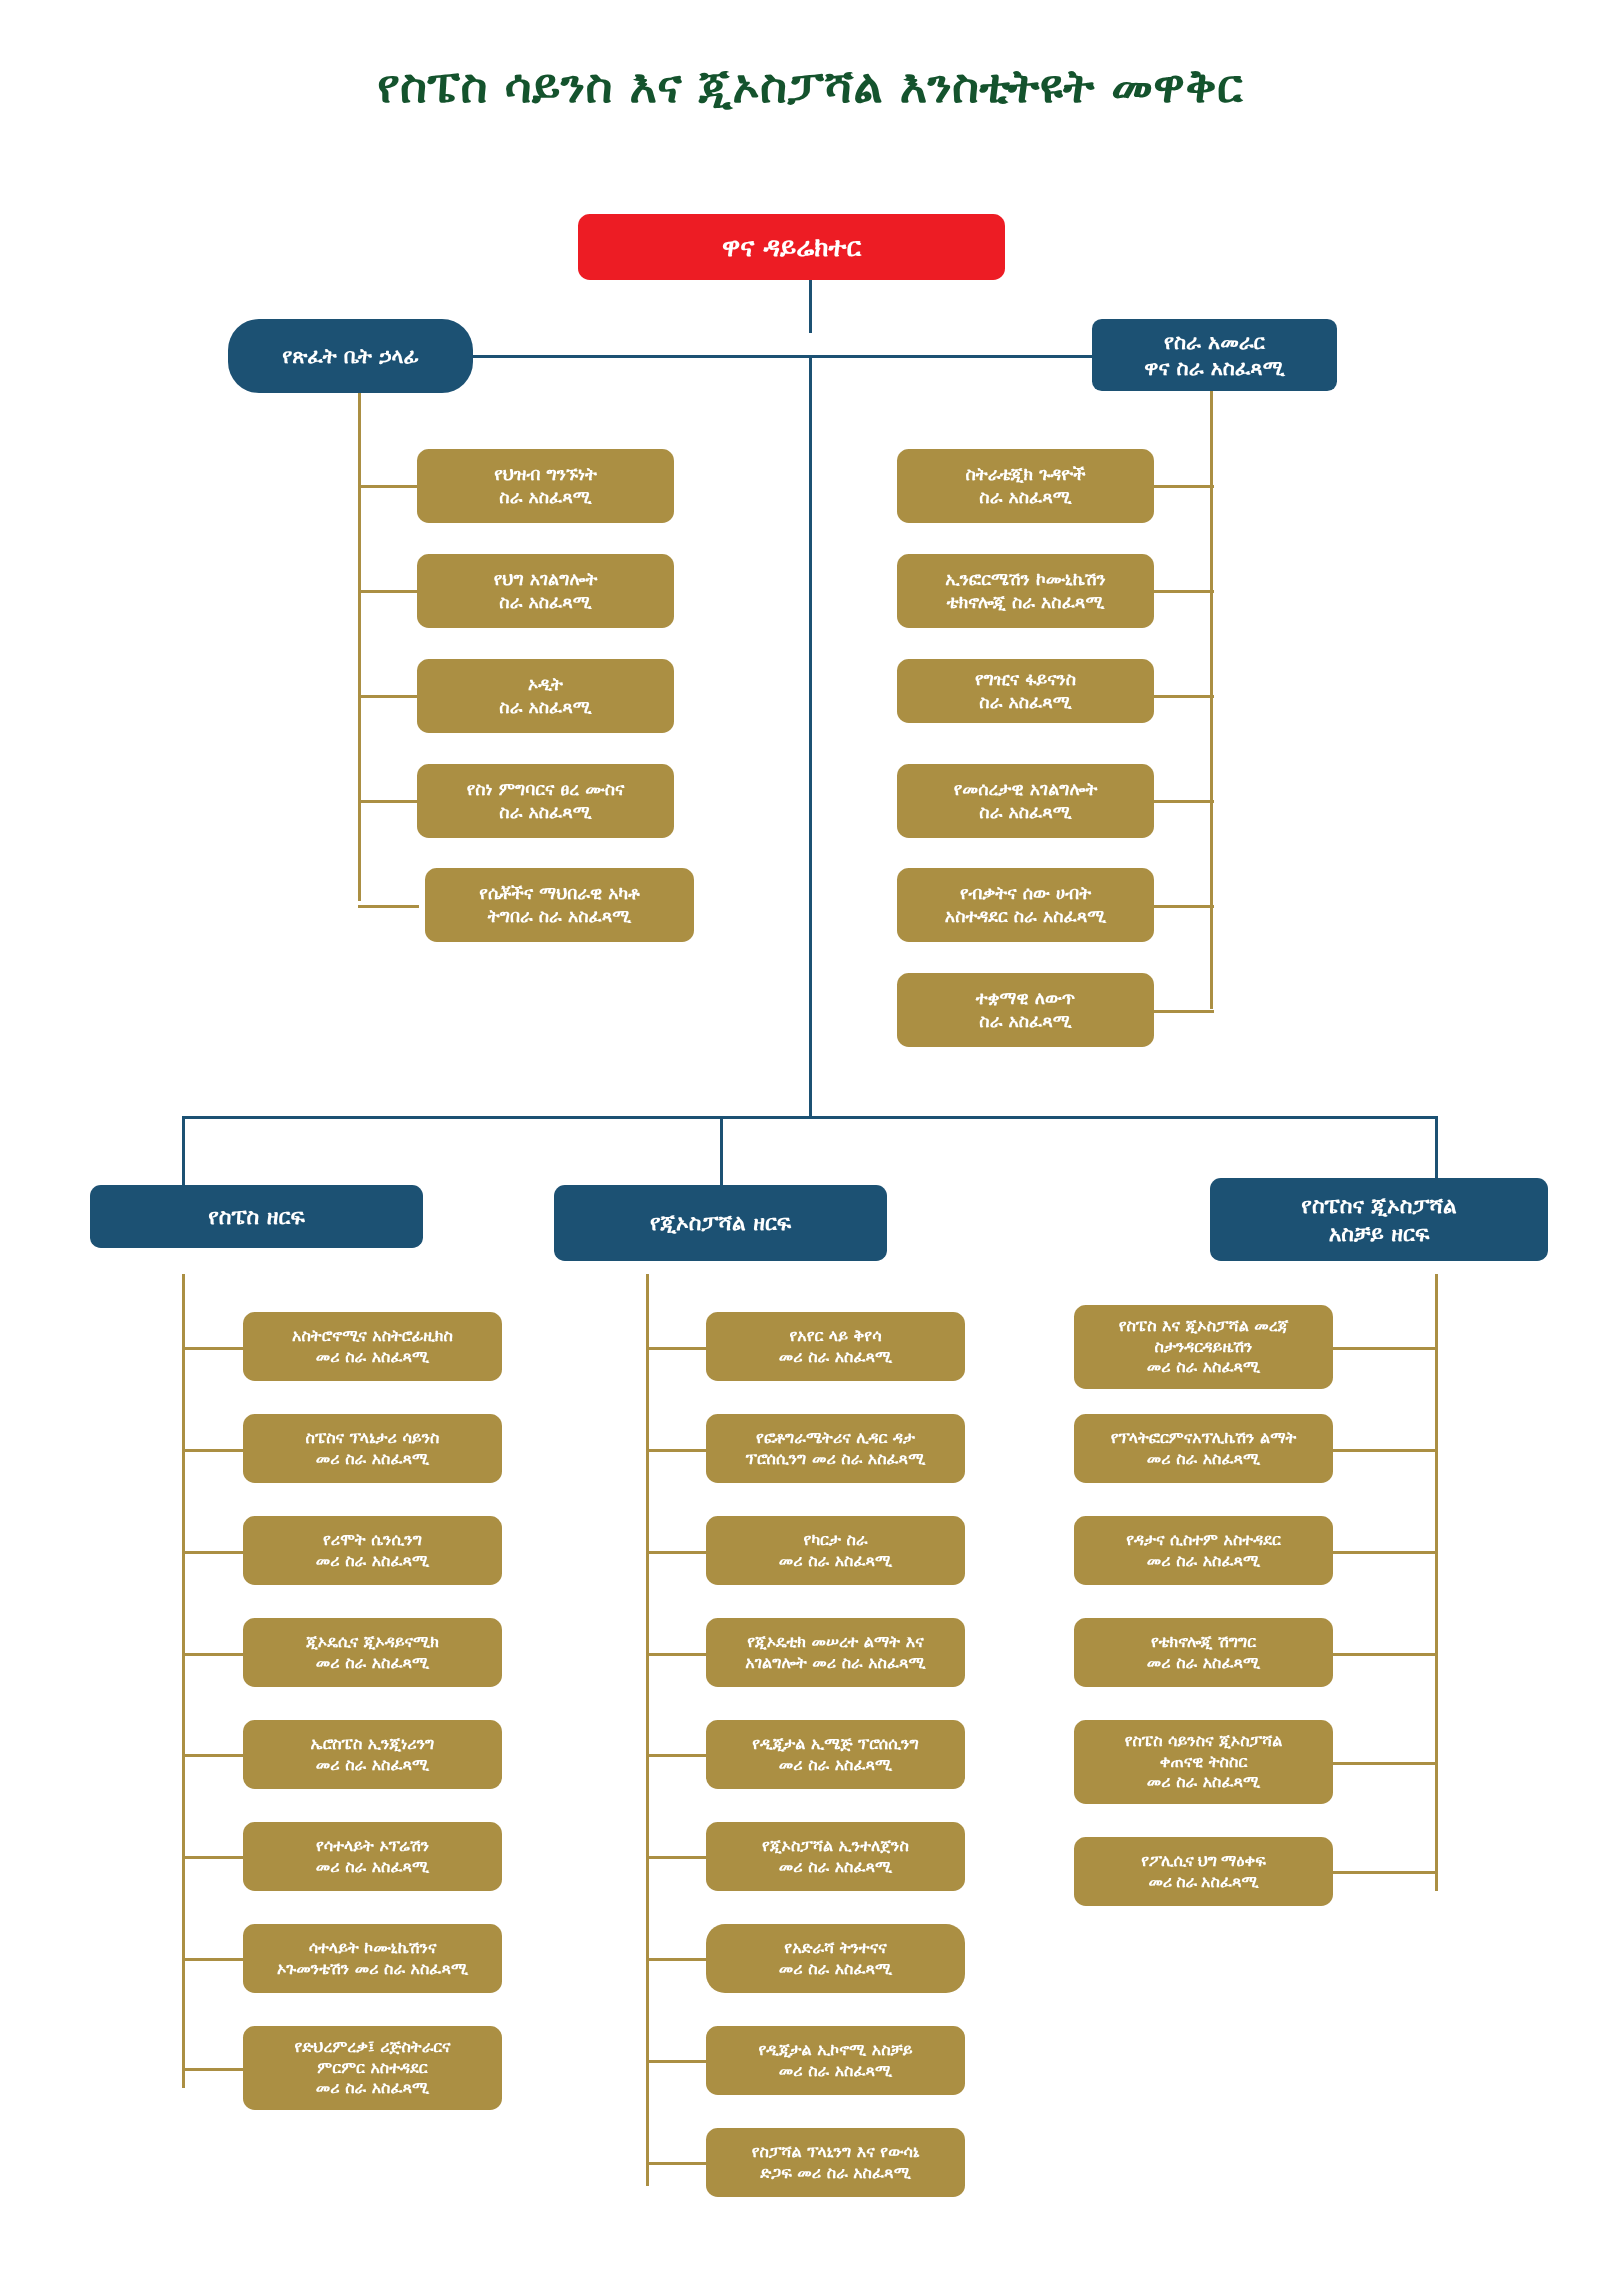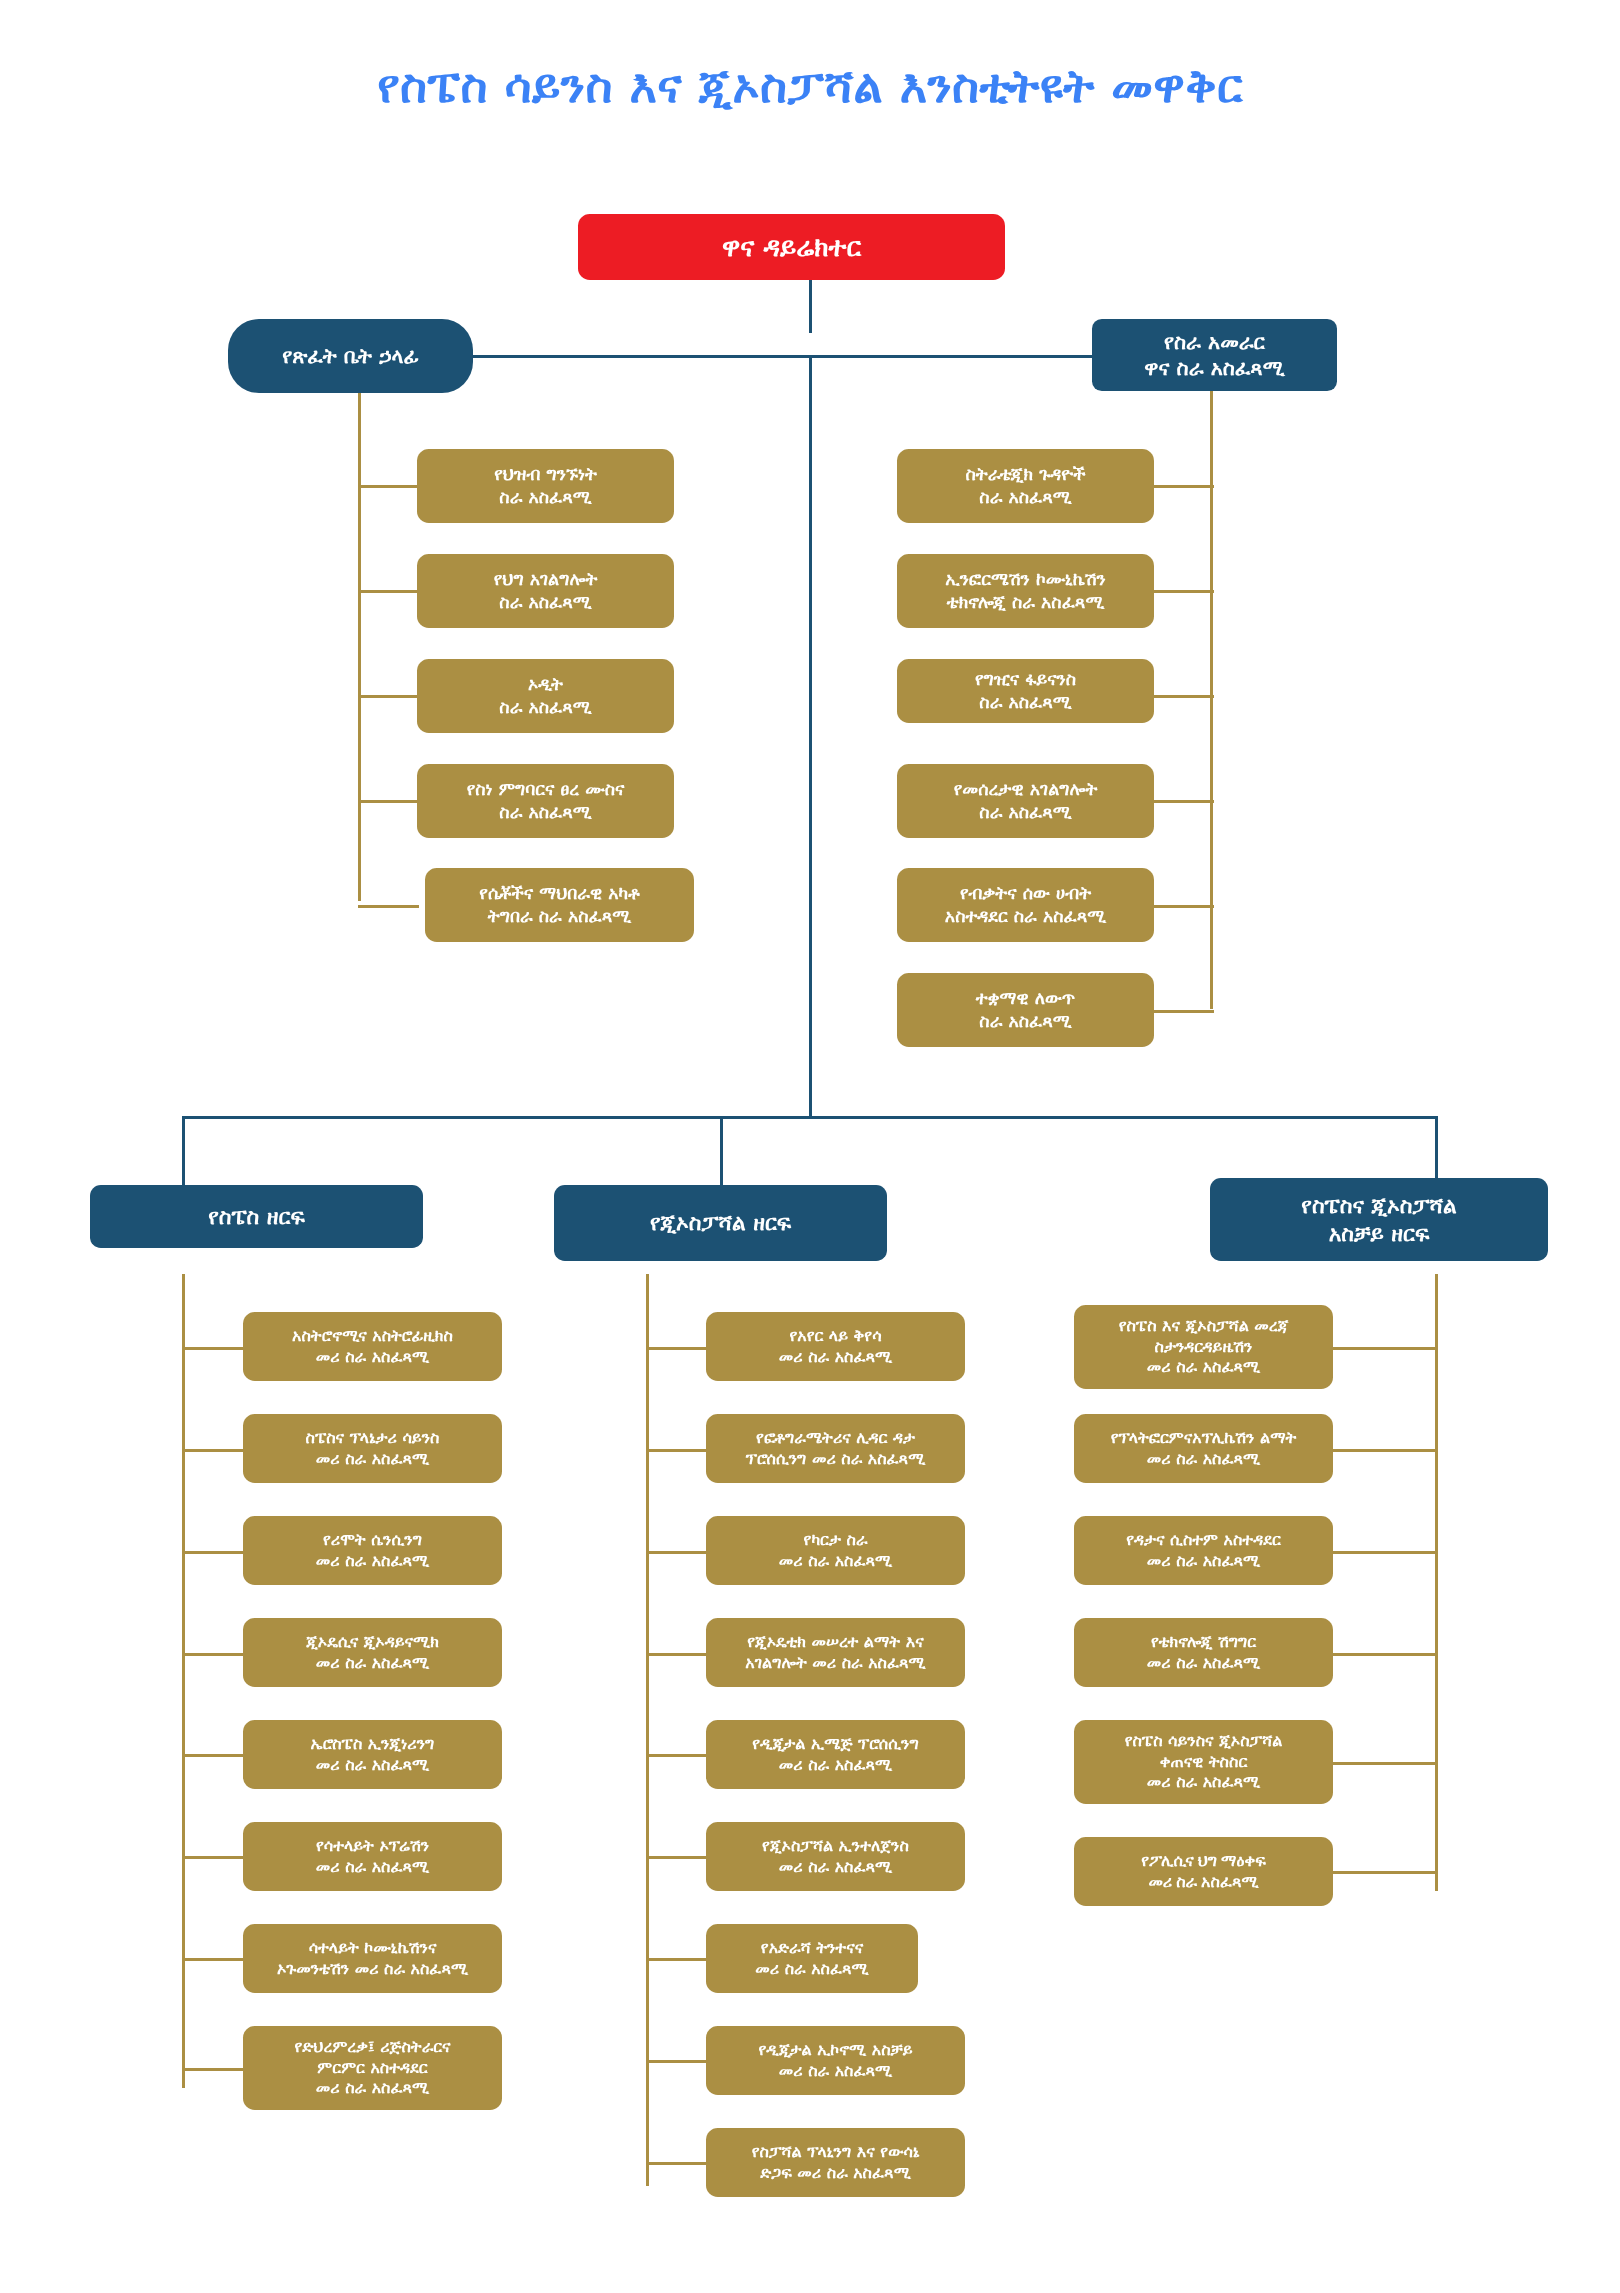"የስፔስ ሳይንስ እና ጂኦስፓሻል እንስቲትዩት" #chart-title { color: #3b82f6 -> #14532d }
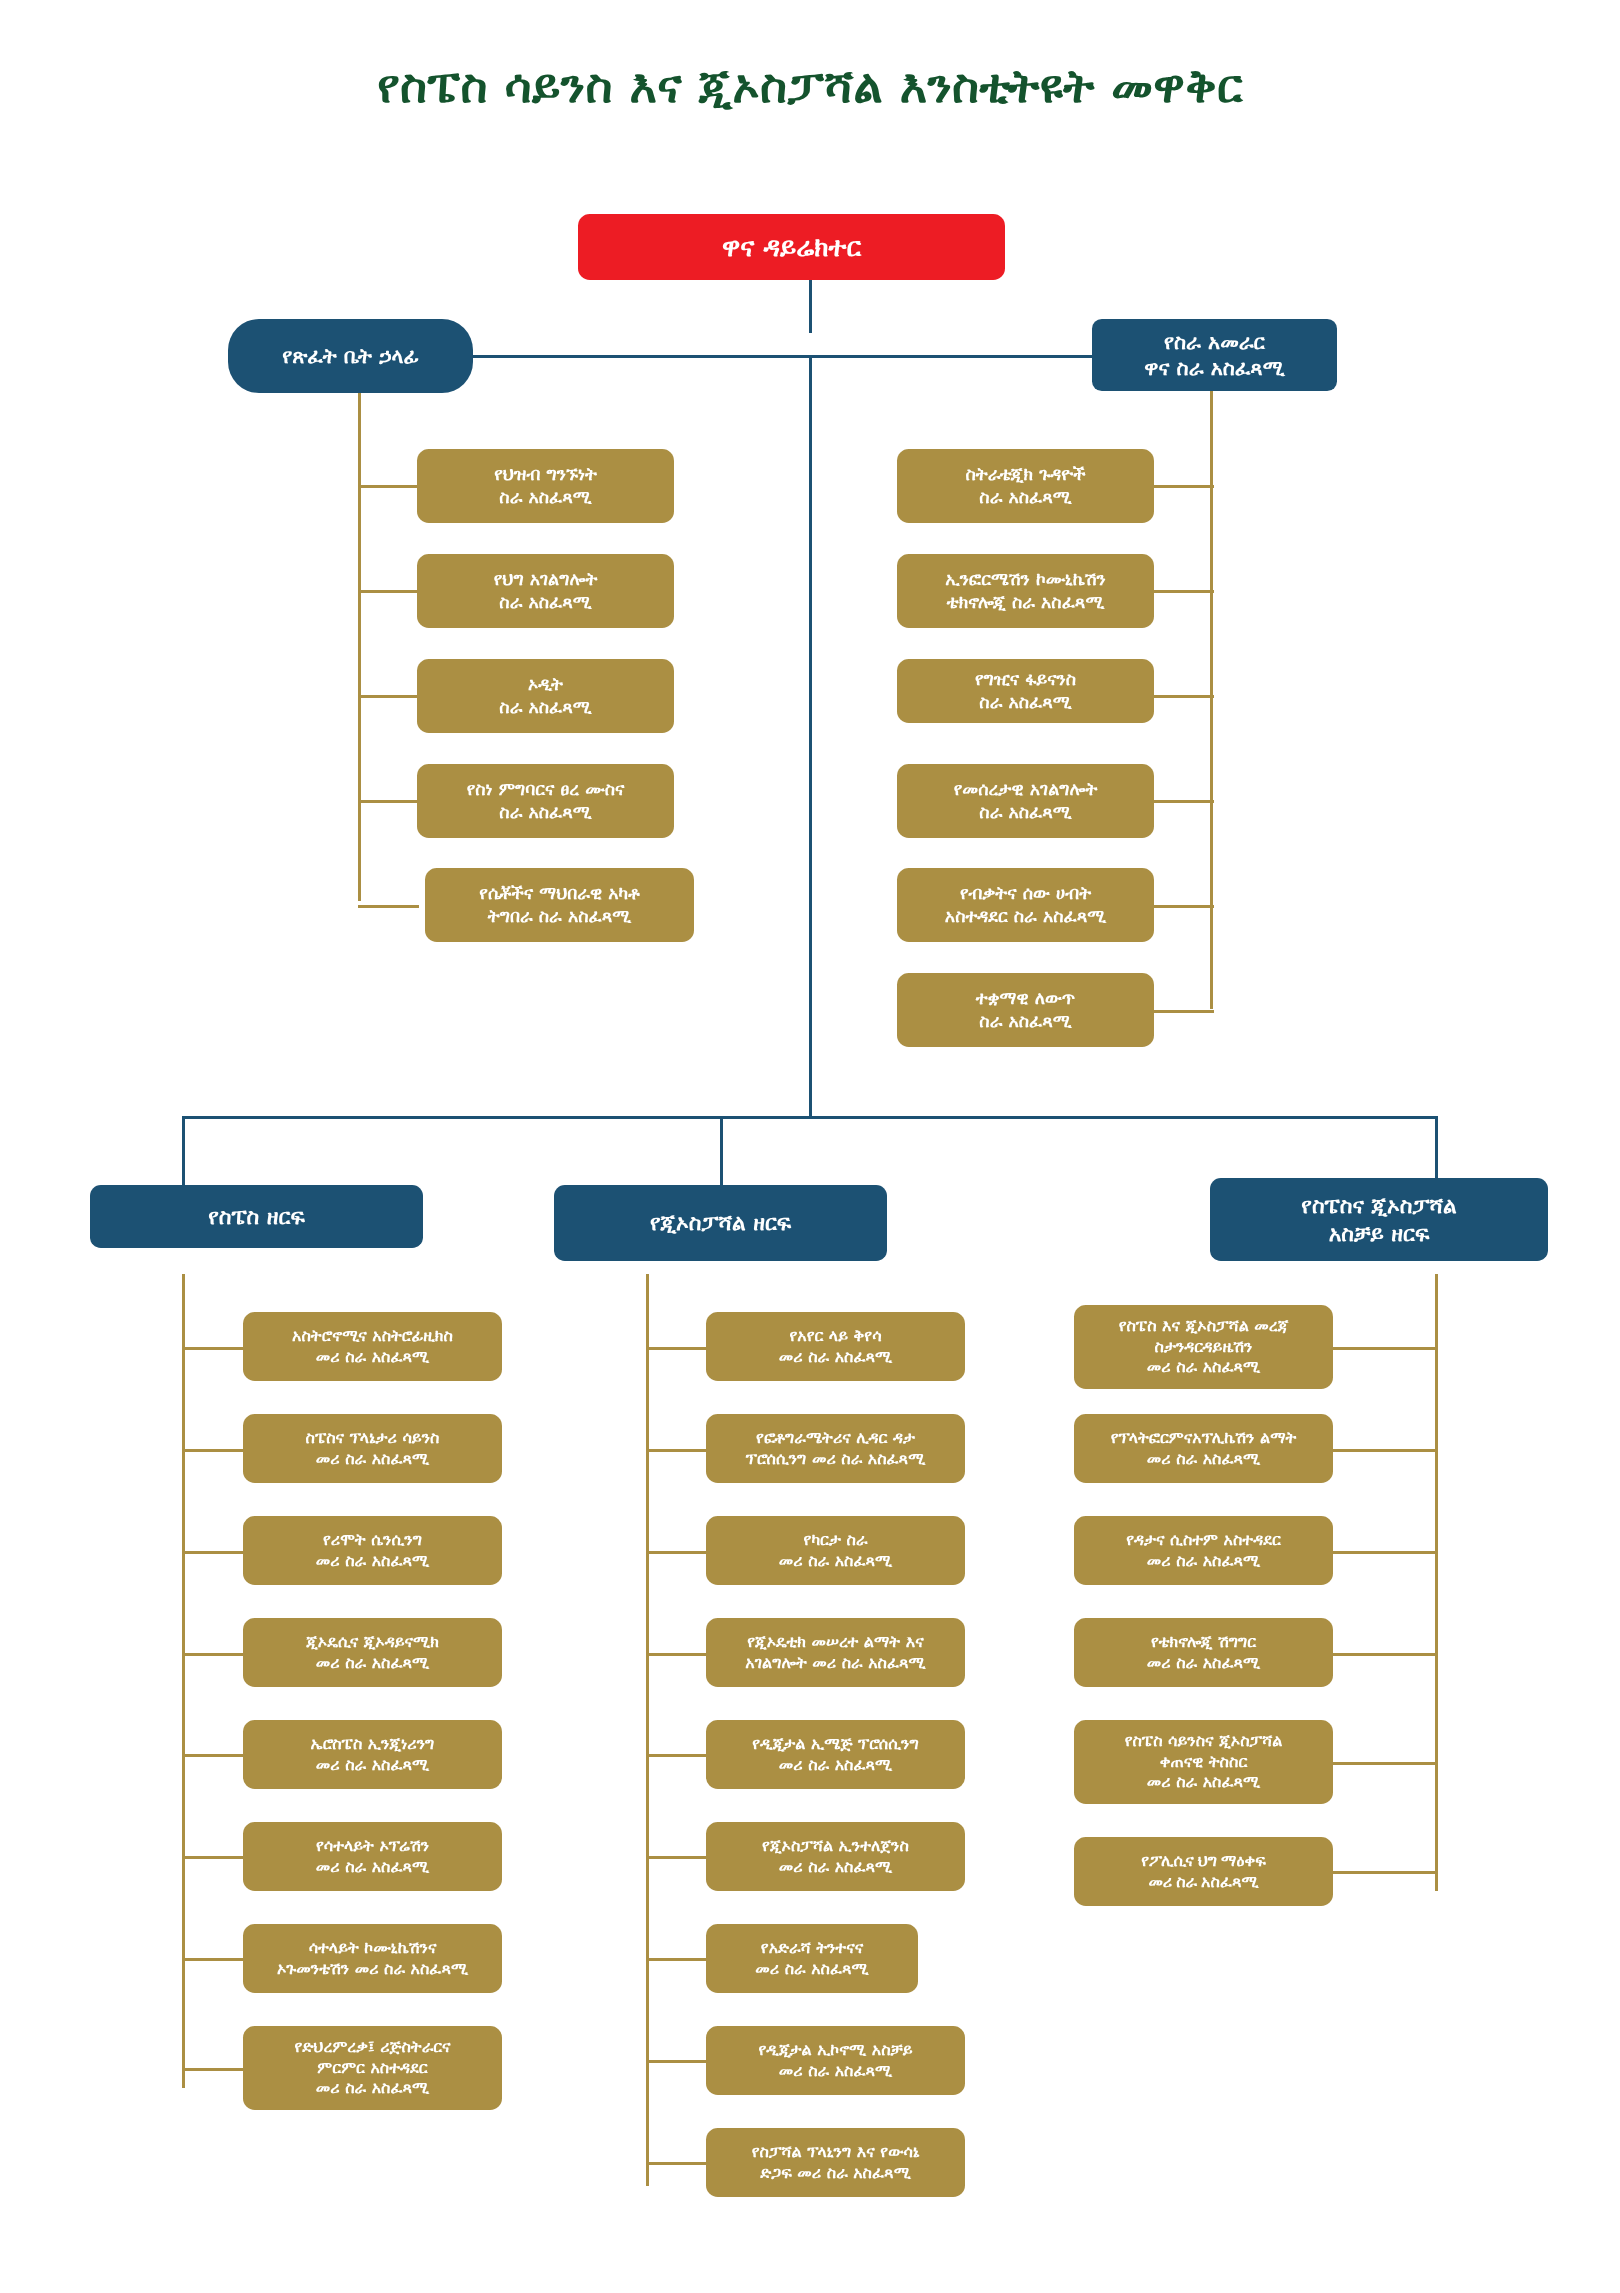"የአድራሻ ትንተናና" div.node { border-radius: none -> 19px; width: 212px -> 259px }
